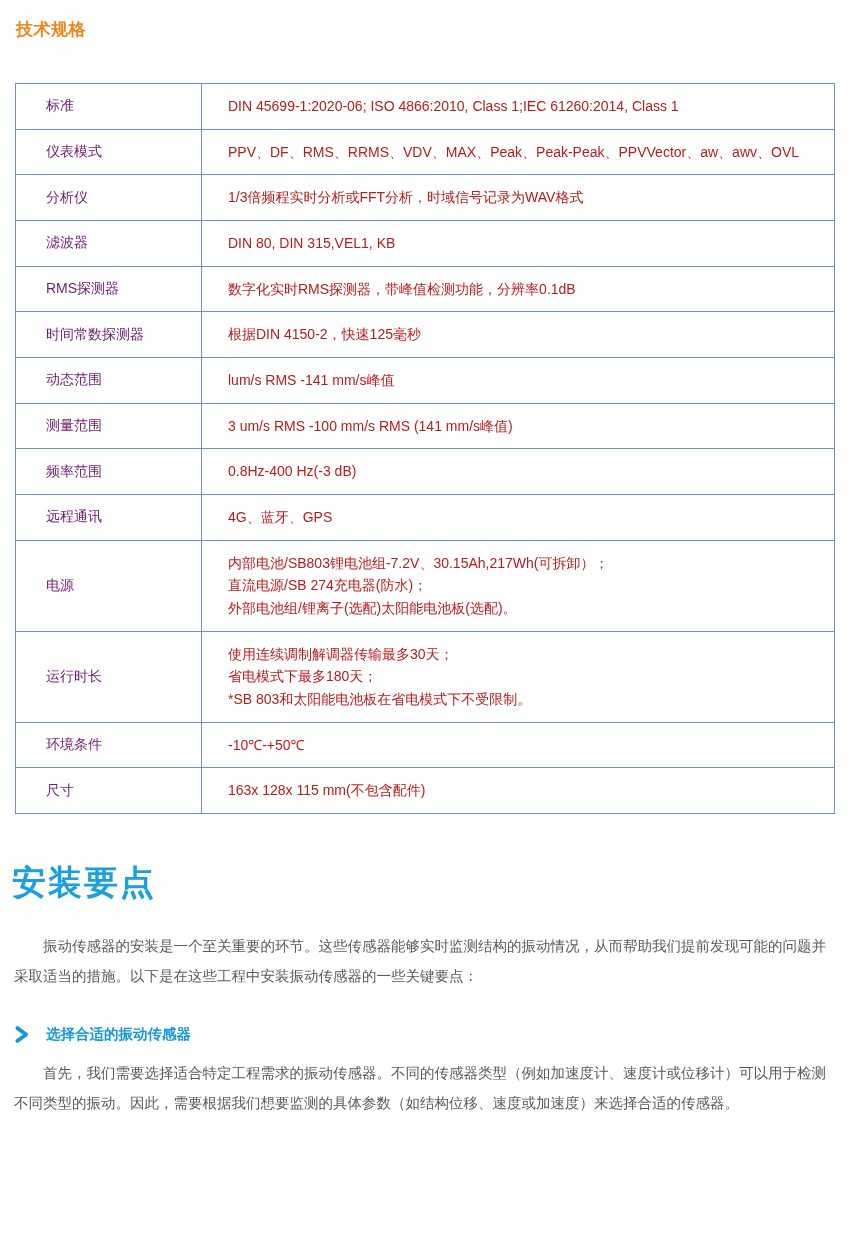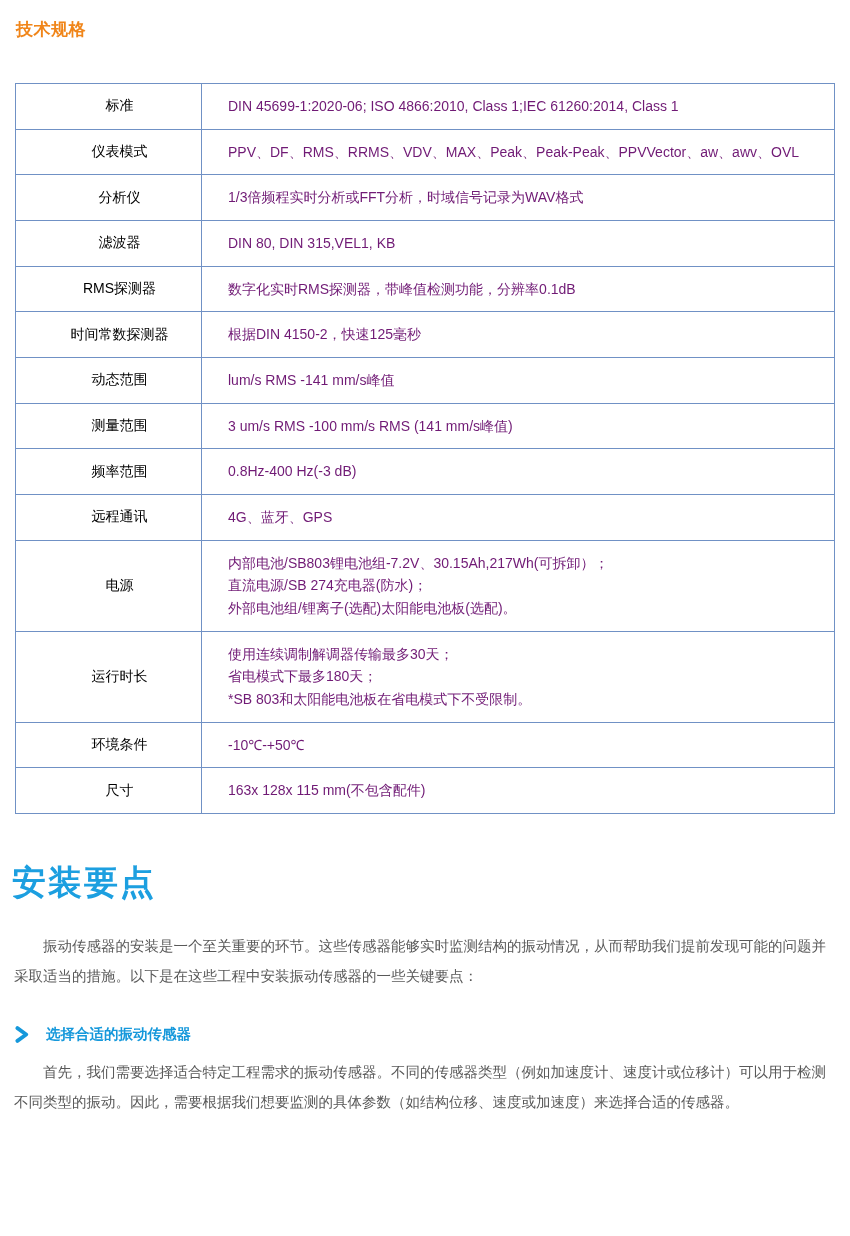"标准" td.label-cell { color: #000000 -> #701a75; text-align: center -> none }
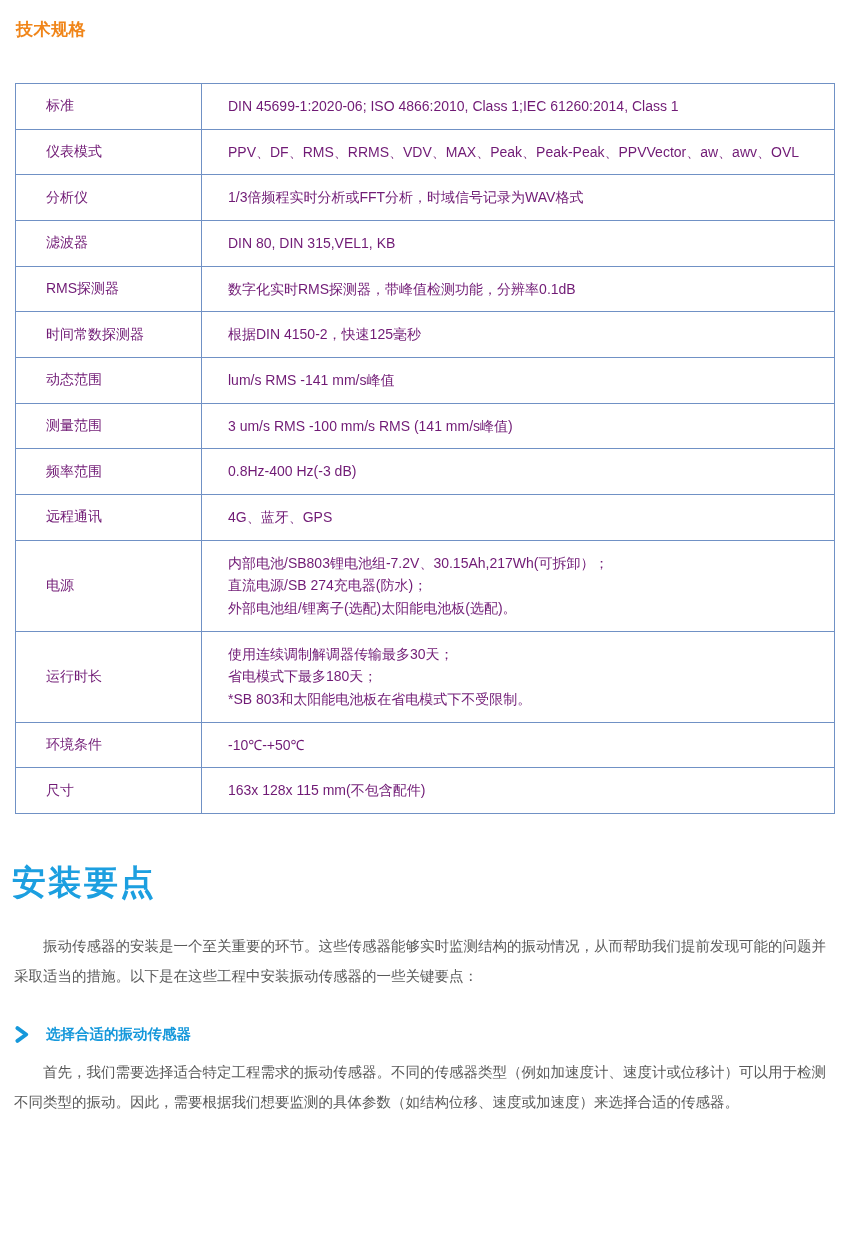"DIN 45699-1:2020-06; ISO 4866:2010," td.value-cell { color: #701a75 -> #b91c1c }
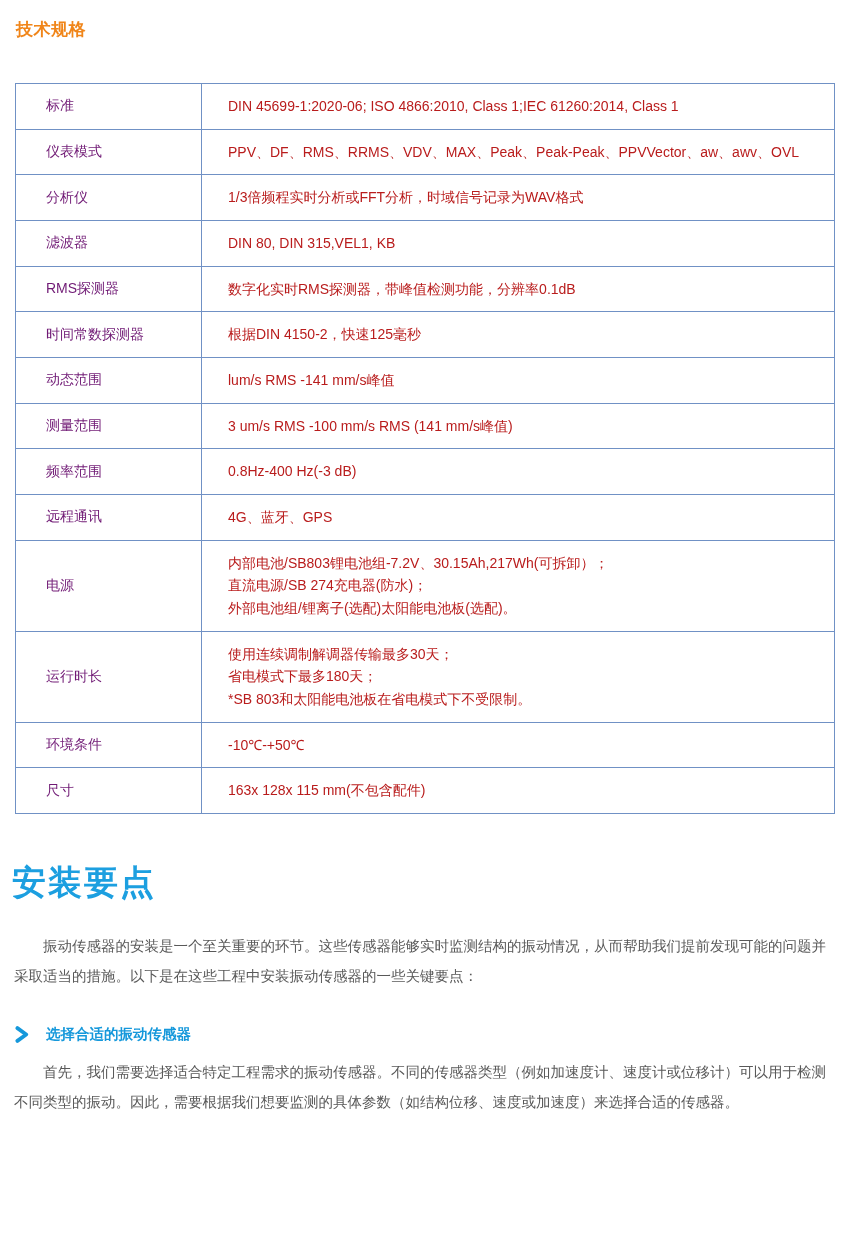"首先，我们需要选择适合特定工程需求的振动传感器。不同的传感器类型（例如加速度计、" .section-body { font-family: Liberation Mono, monospace -> none }
